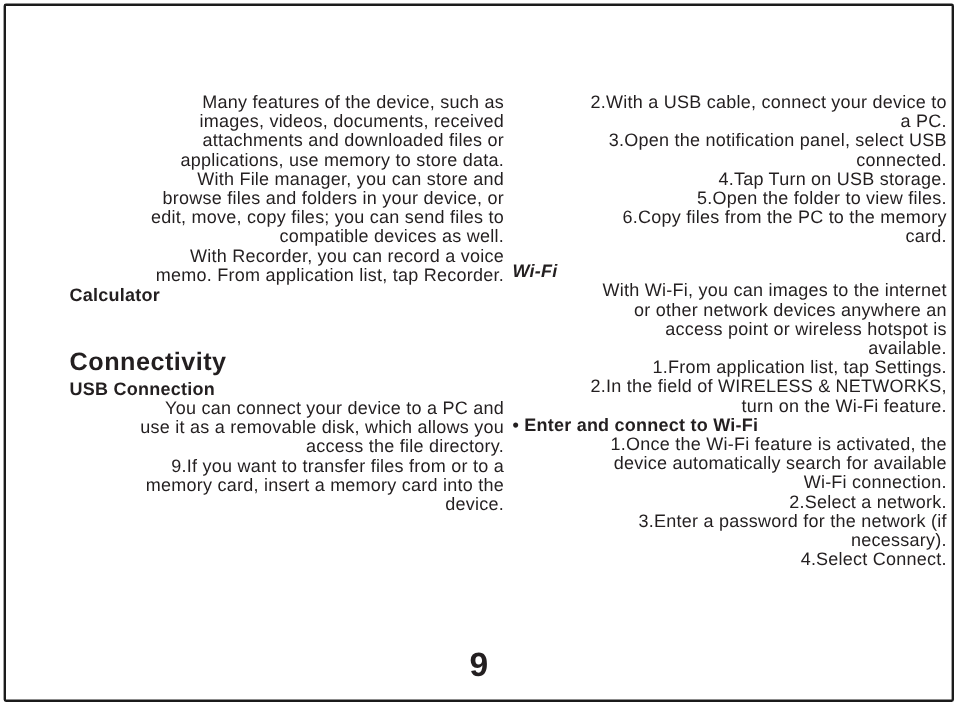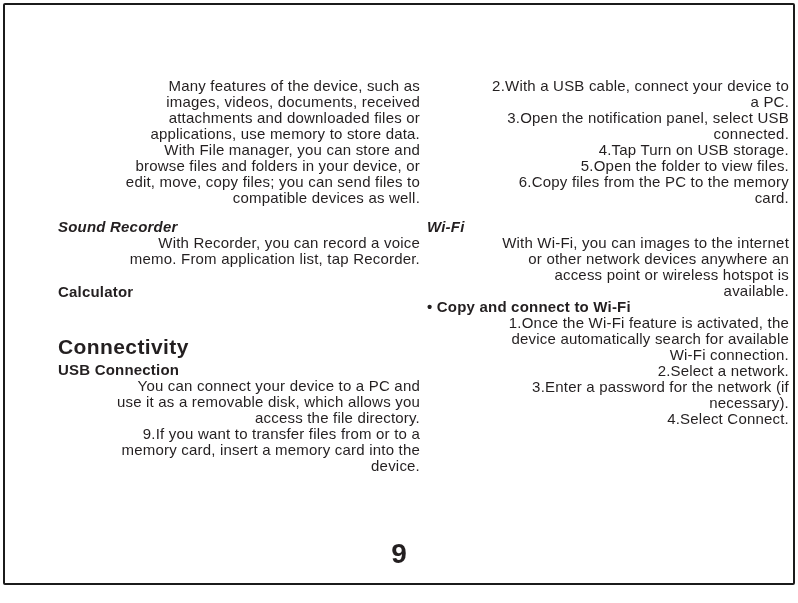"Sound Recorder" div.h { html: <div>Sound Recorder</div> -> none }
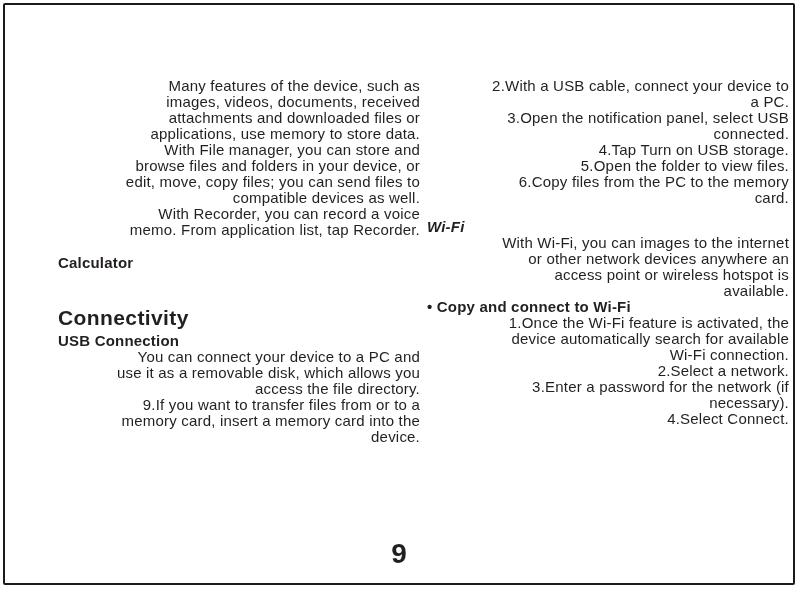"Calculator" .gap-md { margin-top: 17px -> 1px }
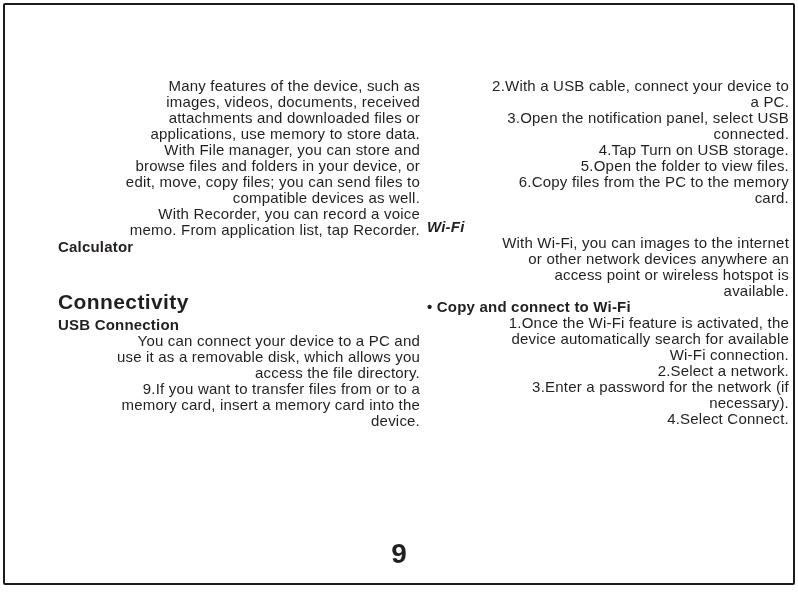"1.From application list, tap Settings." div.p { html: none -> <div>1.From application list, tap Settings. 2.In the field of WIRELESS &amp; NETWORKS, turn on the Wi-Fi feature.</div> }
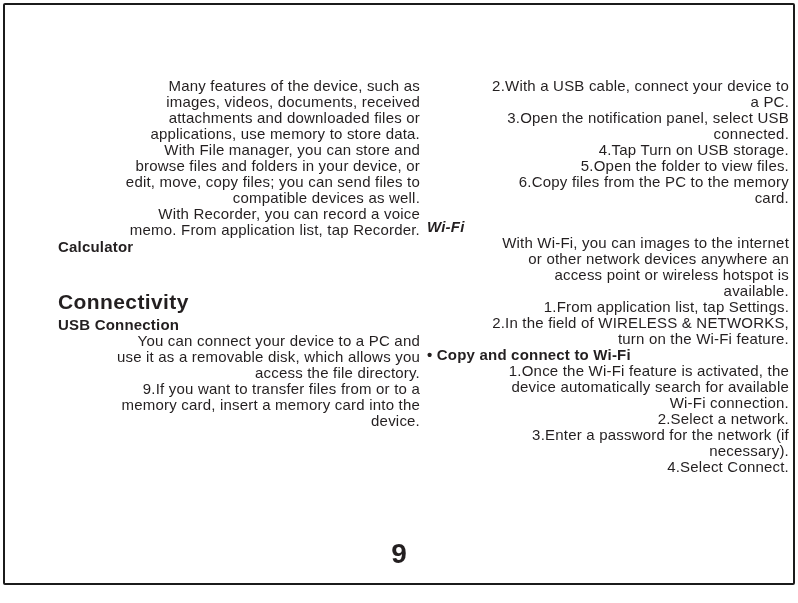"• Copy and connect to" div.h { text: Copy -> Enter }
